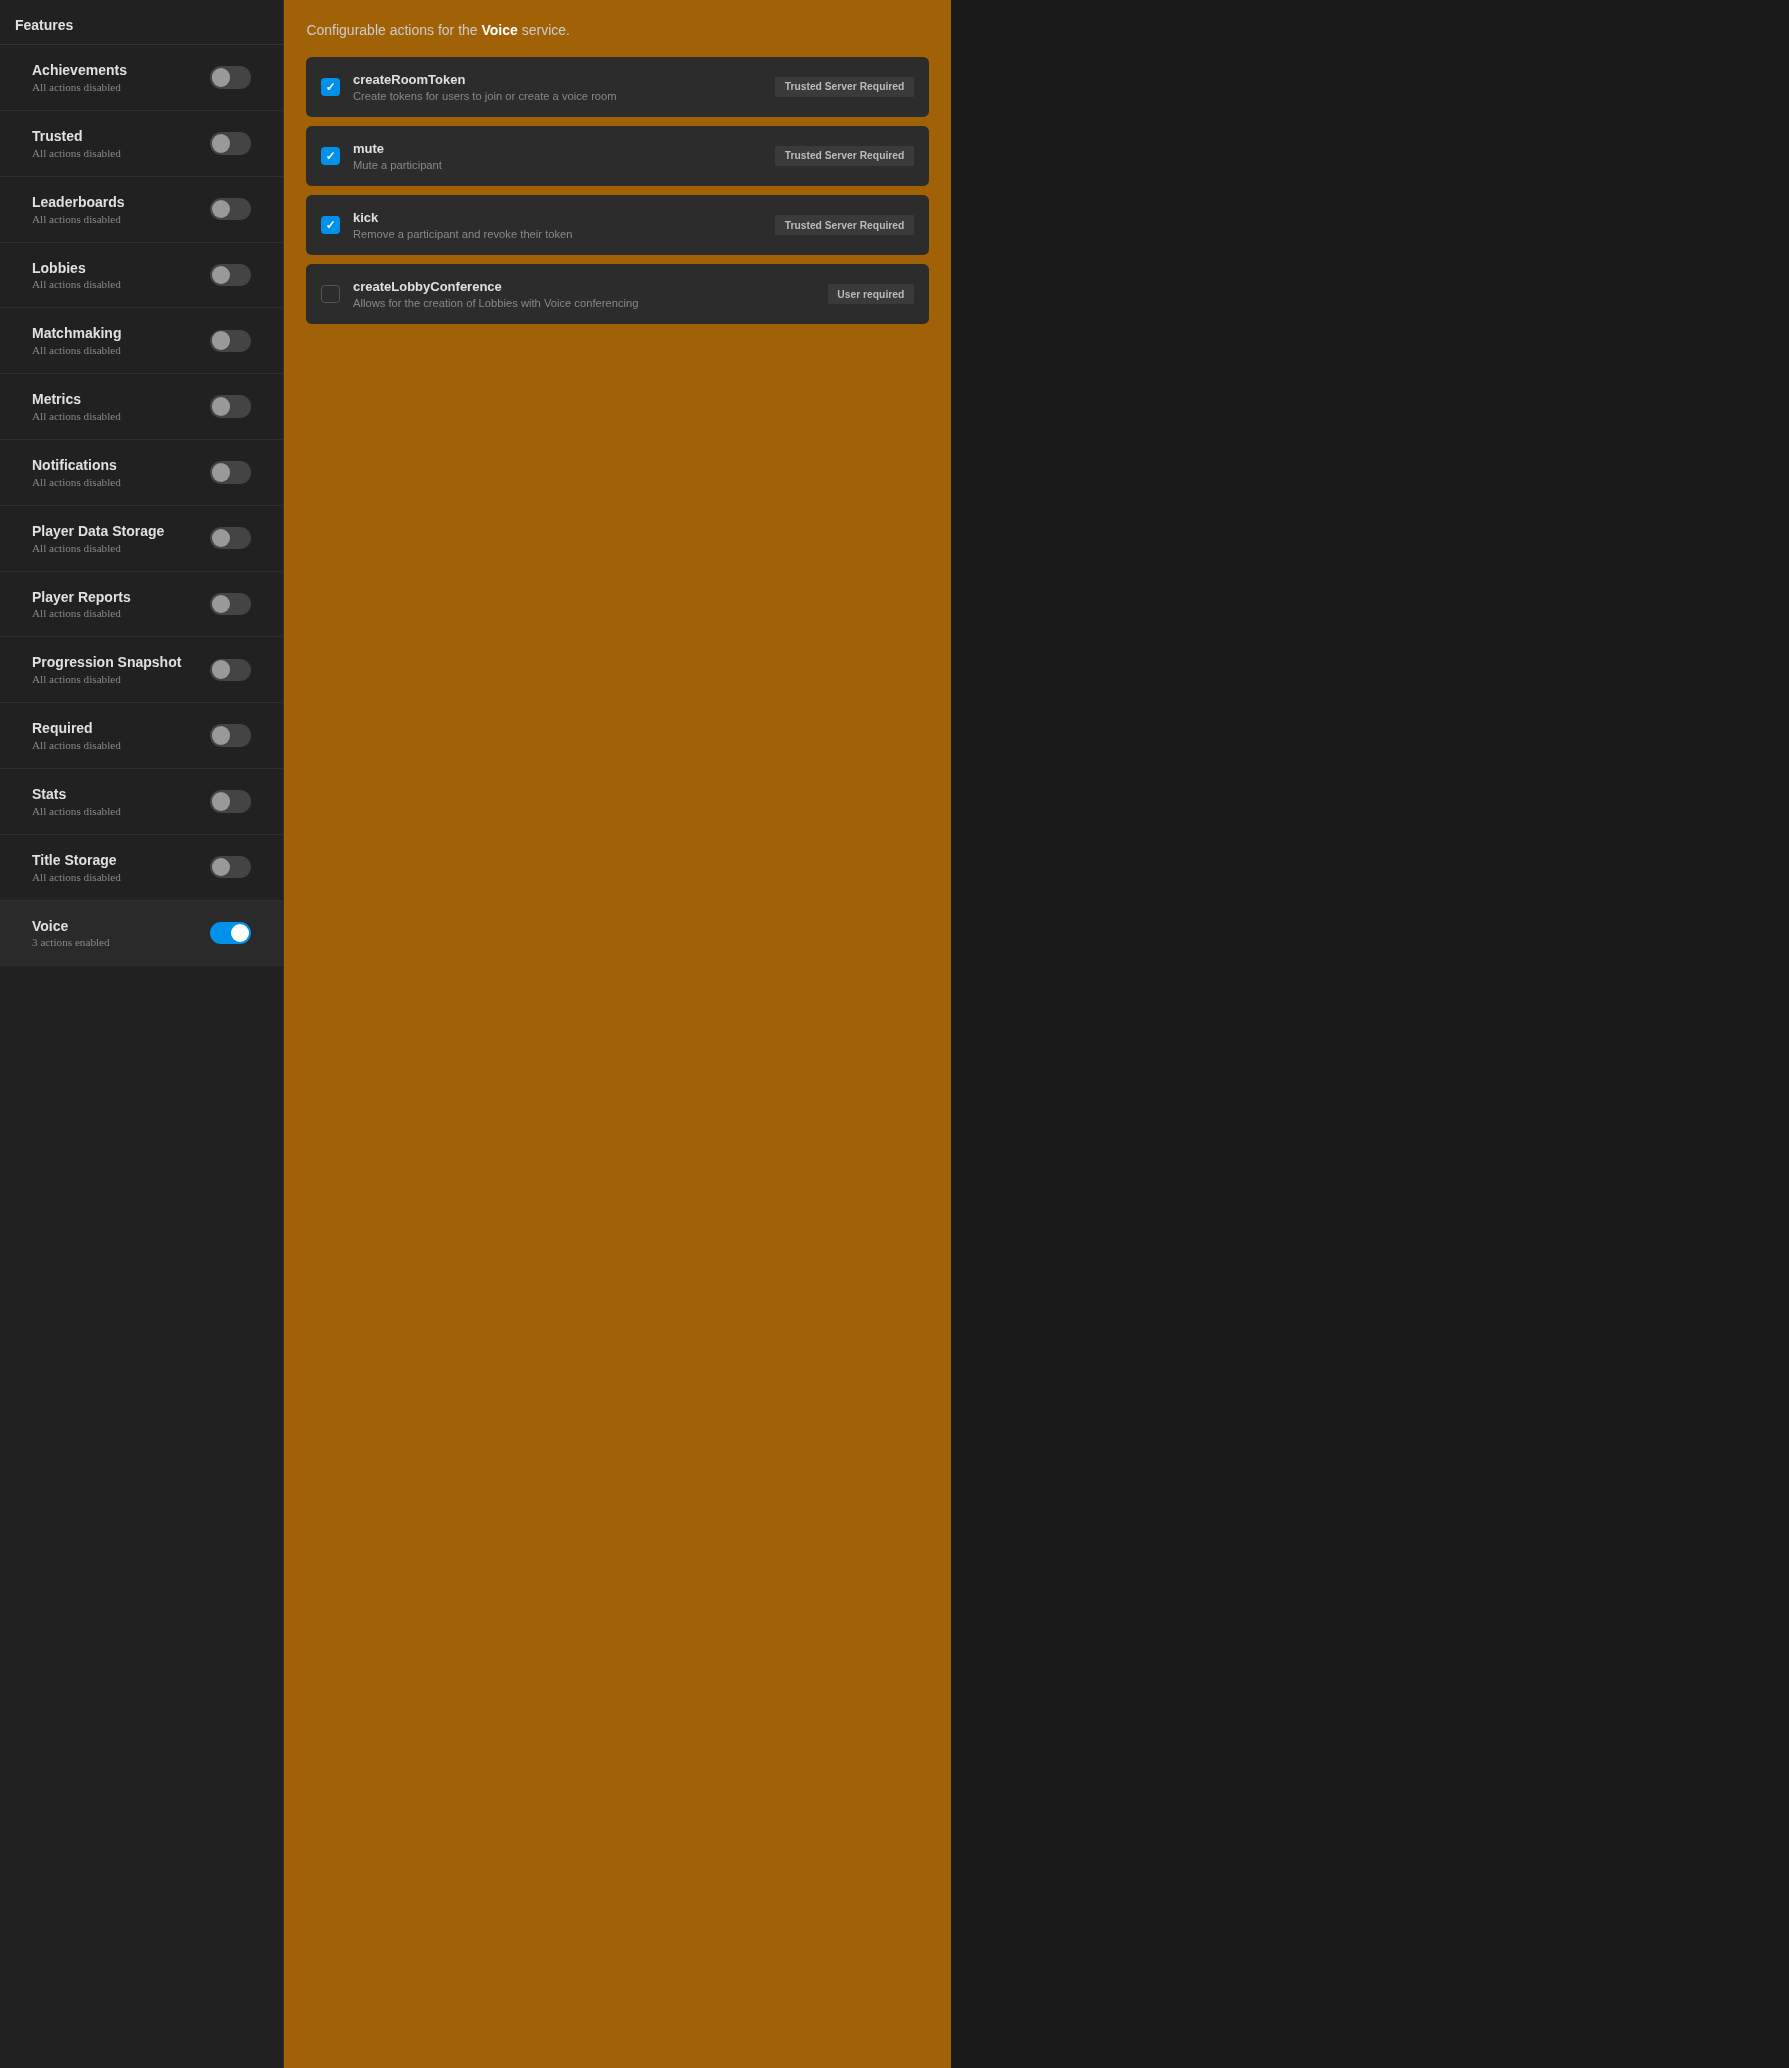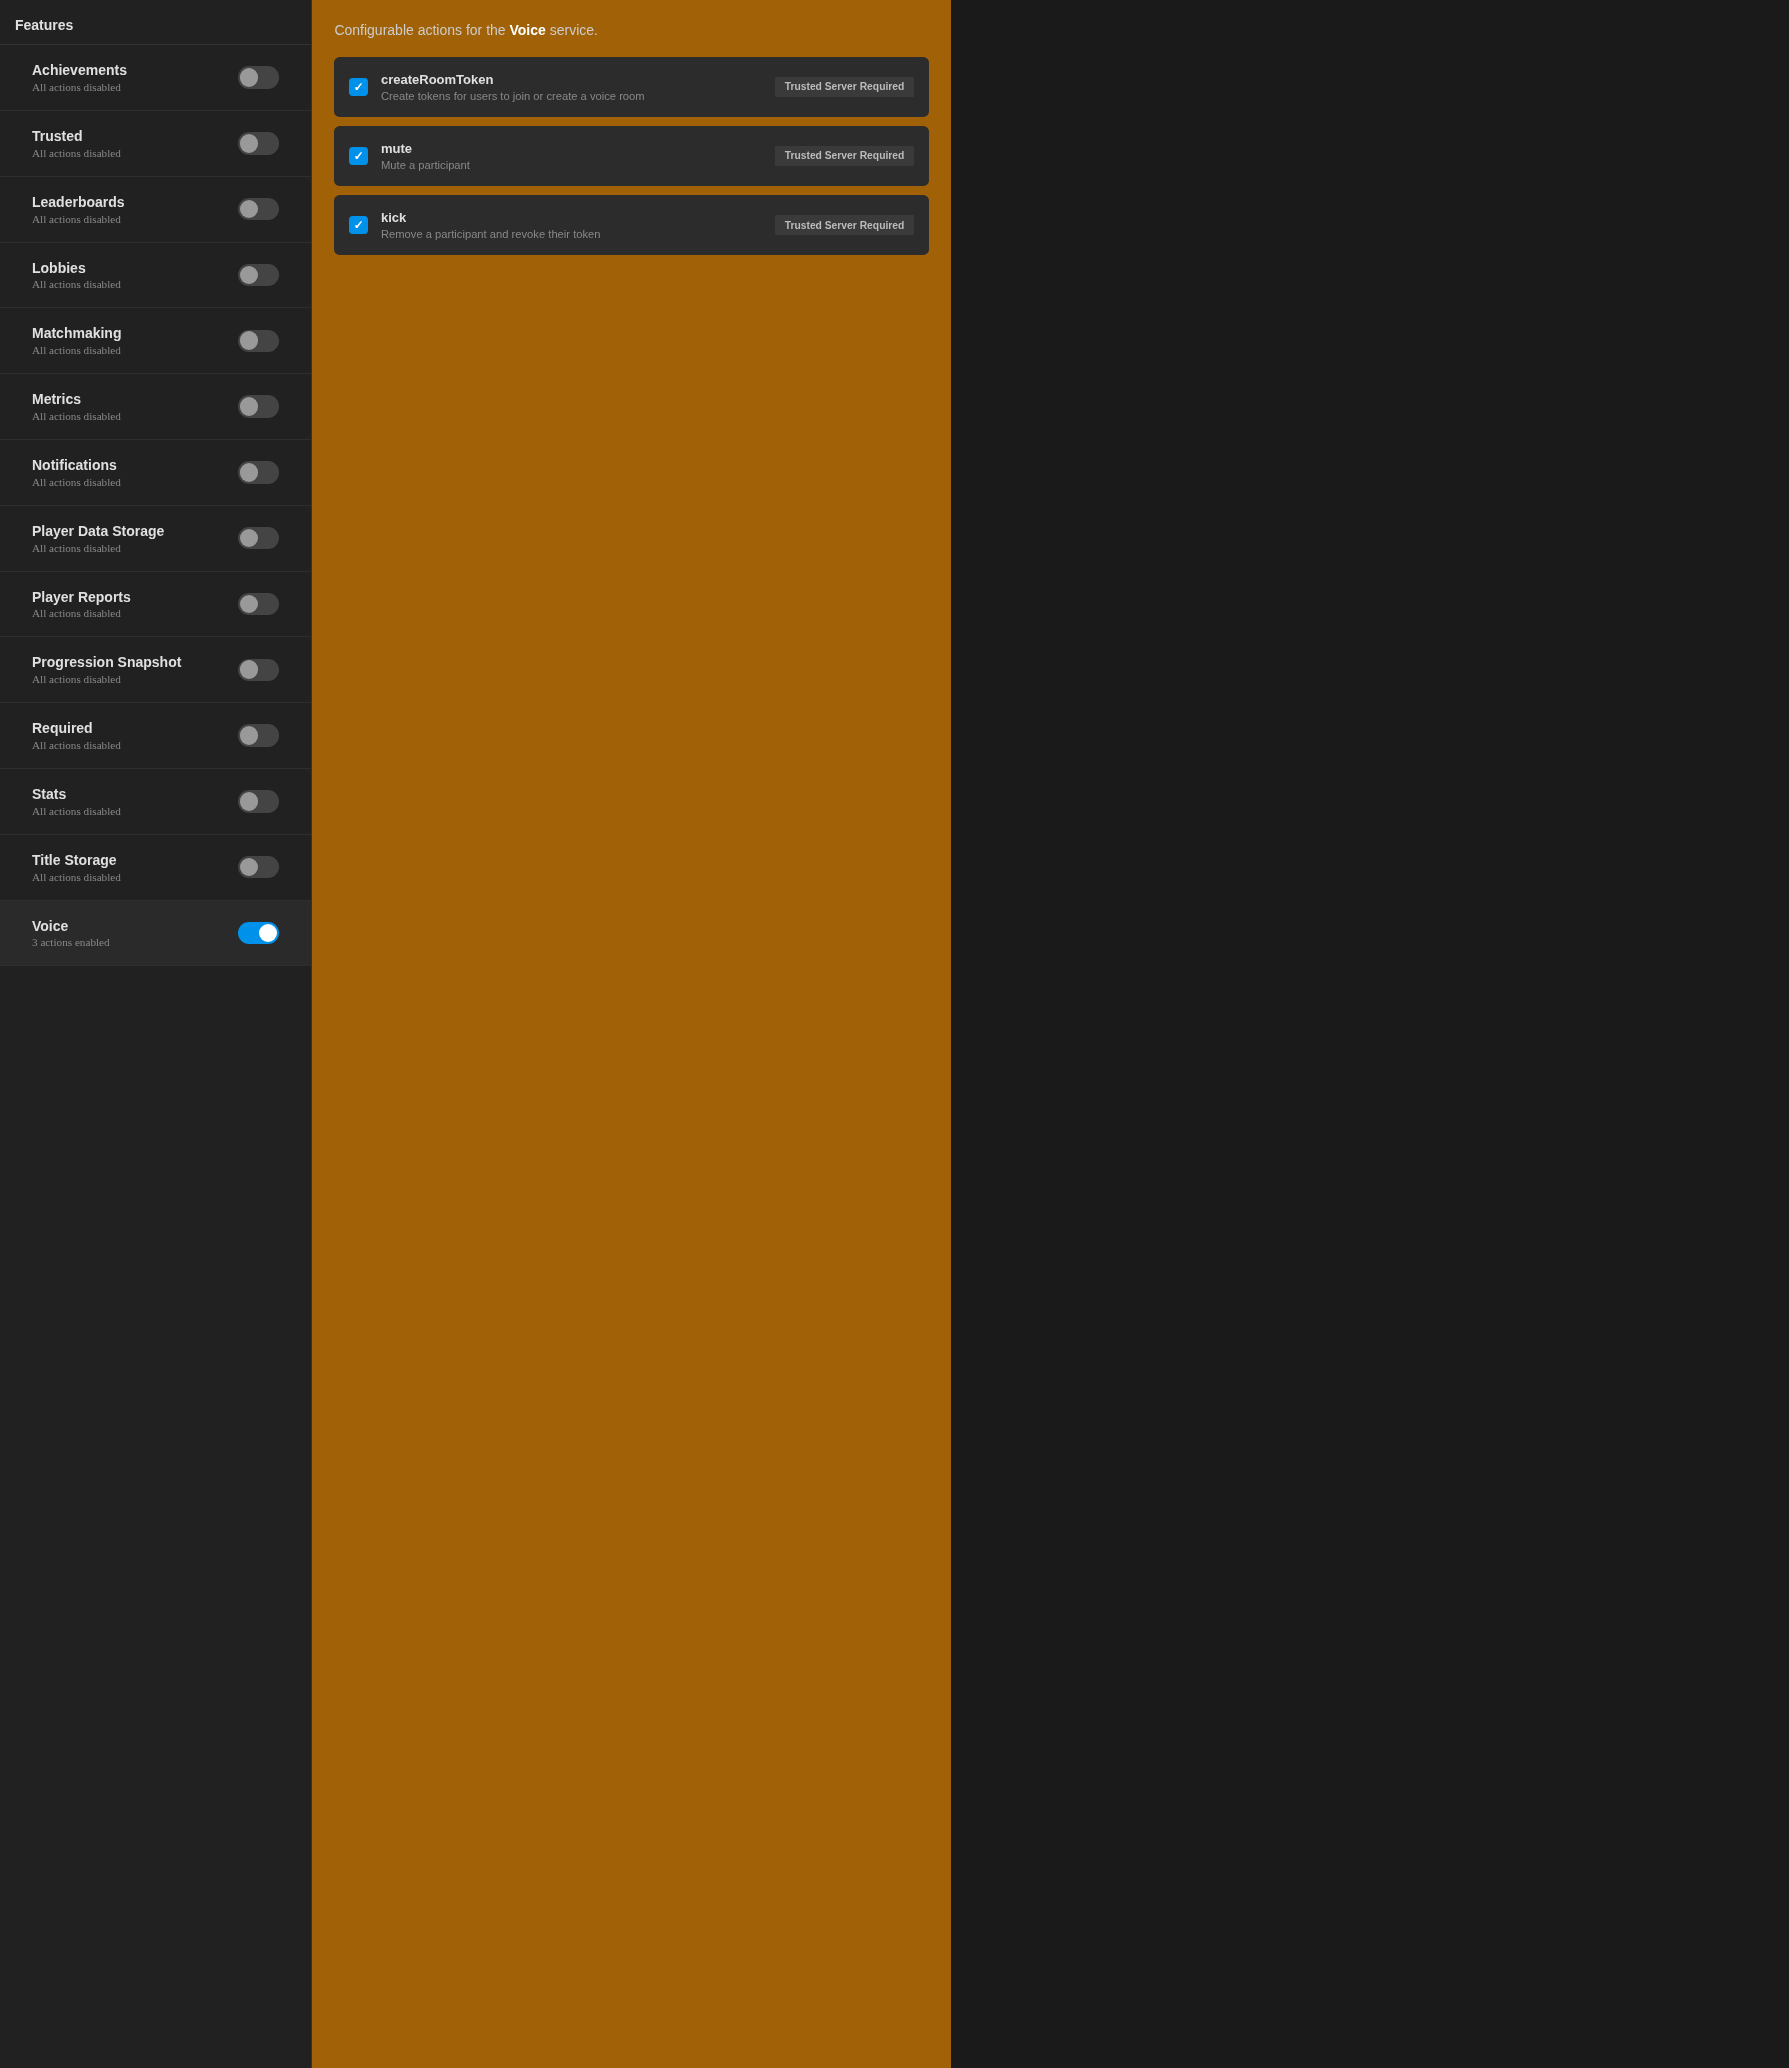"Features" .sidebar { width: 312px -> 284px }
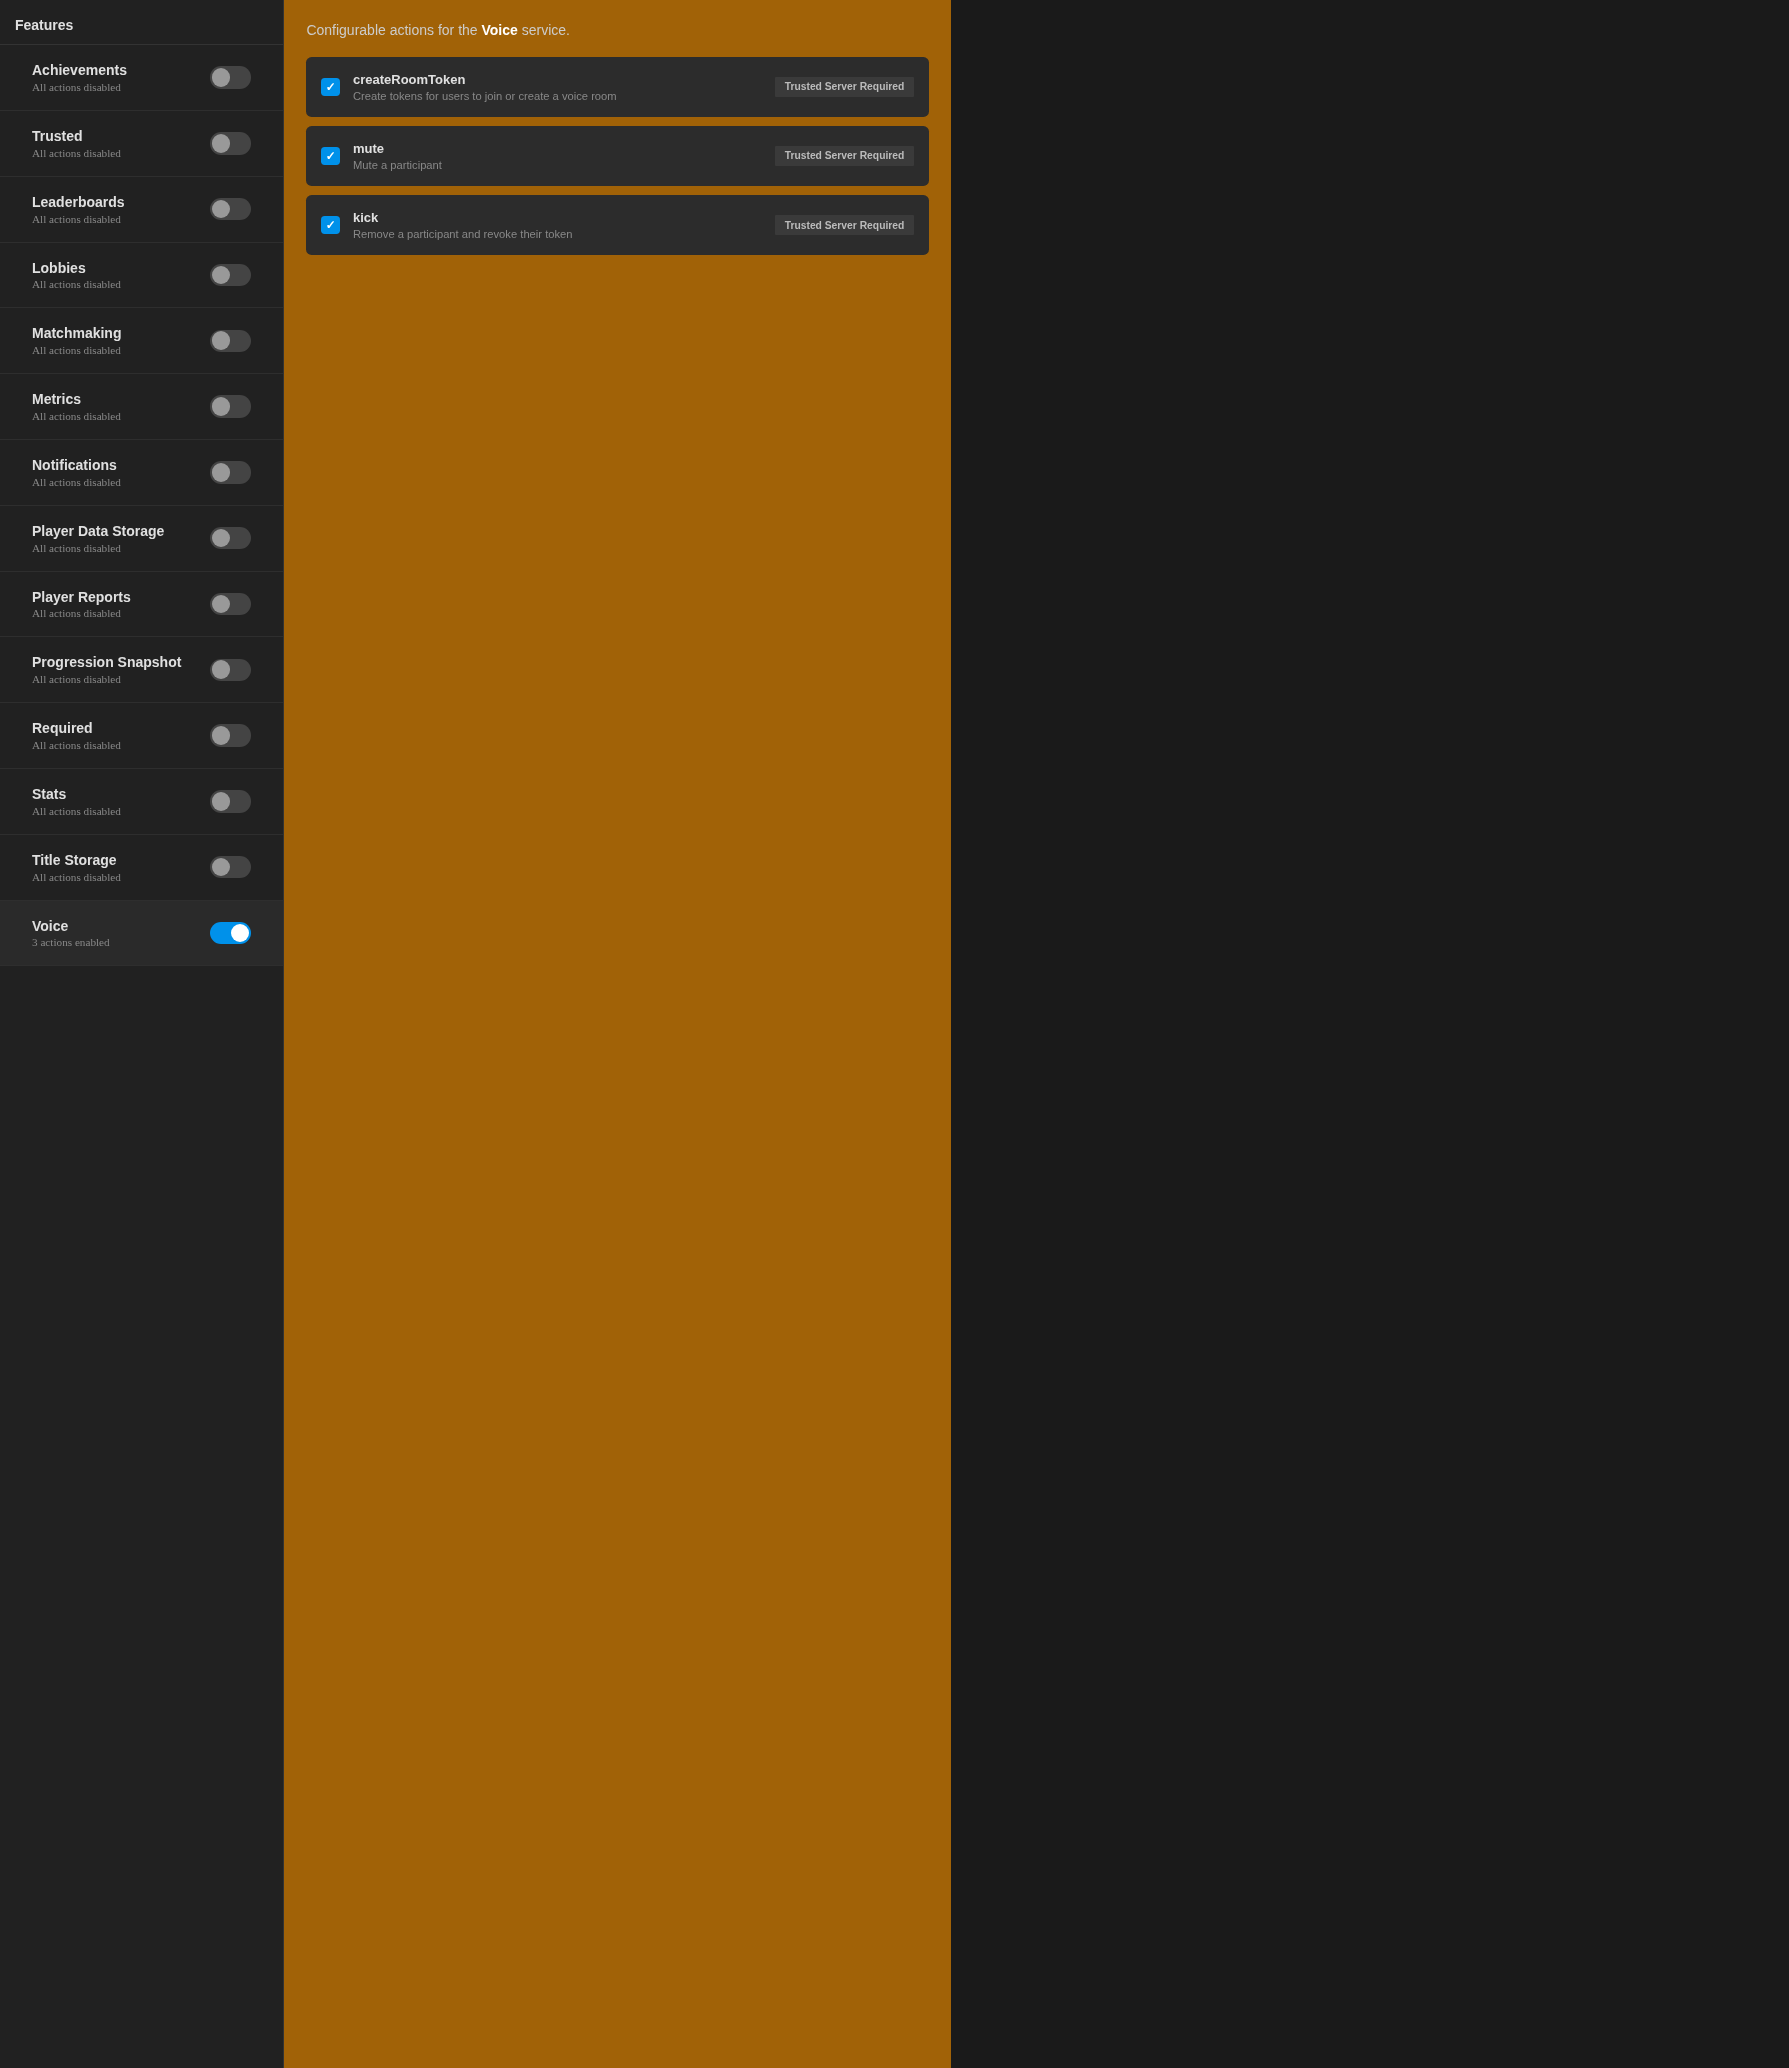"createLobbyConference" div.action-row { html: none -> <div> <div></div> <div> <div>createLobbyConference</div> <div>Allows for the creation of Lobbies with Voice conferencing</div> </div> <div>User required</div> </div> }
